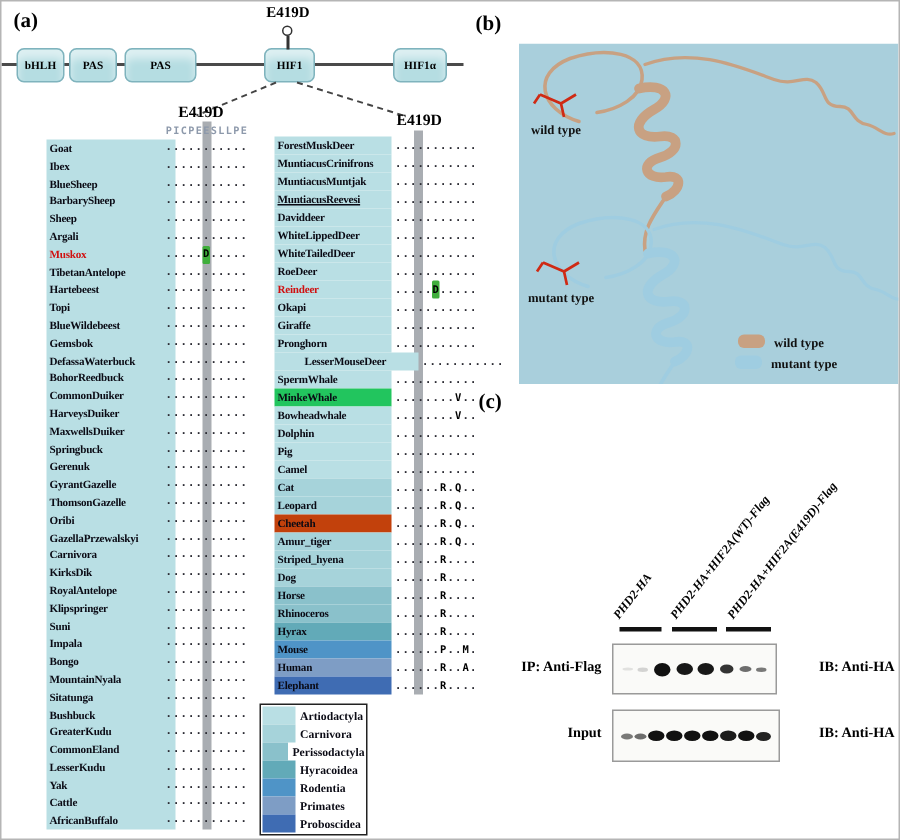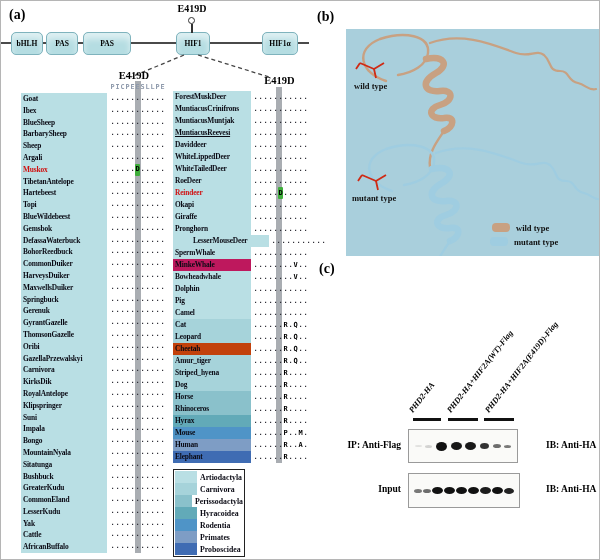"Goat" .names-col { margin-left: none -> 10px }
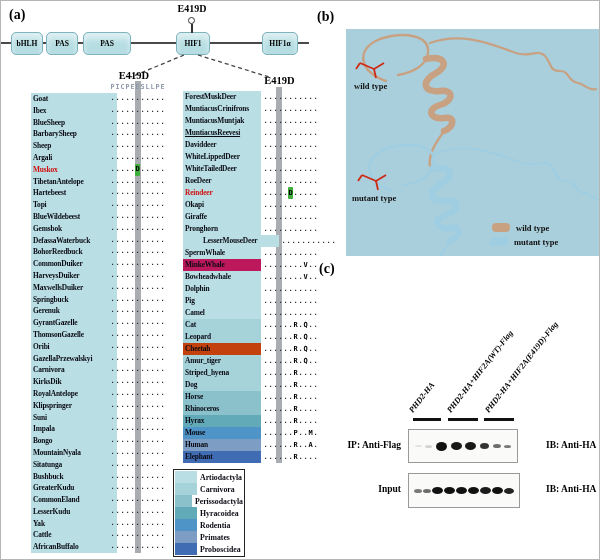"MinkeWhale" div.sp-name { background: #be185d -> #22c55e }
